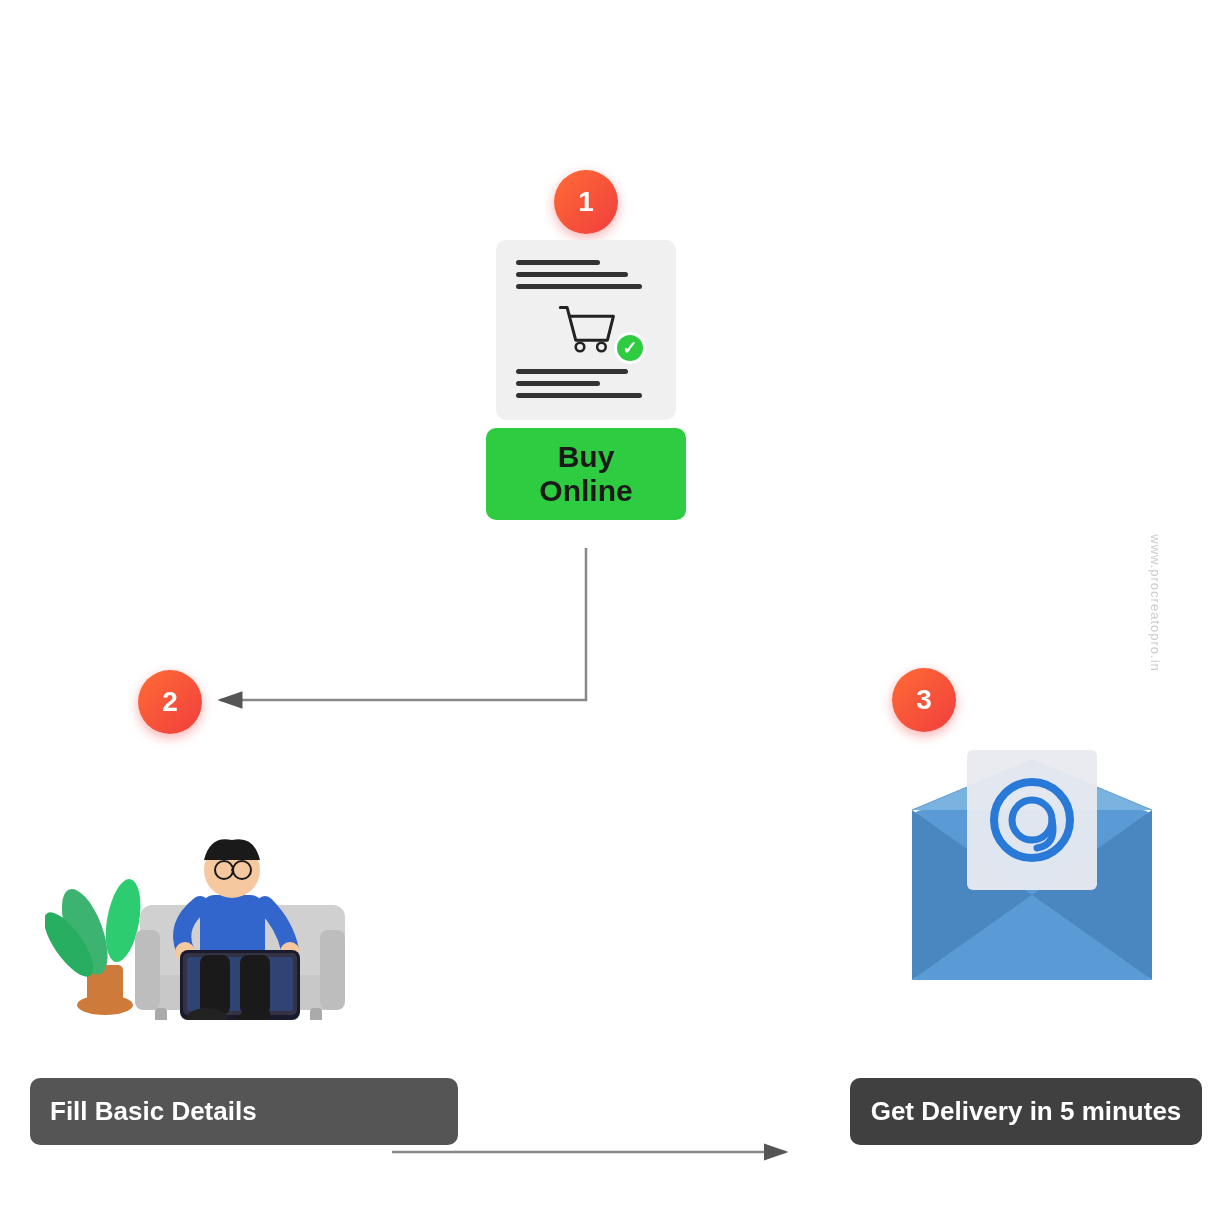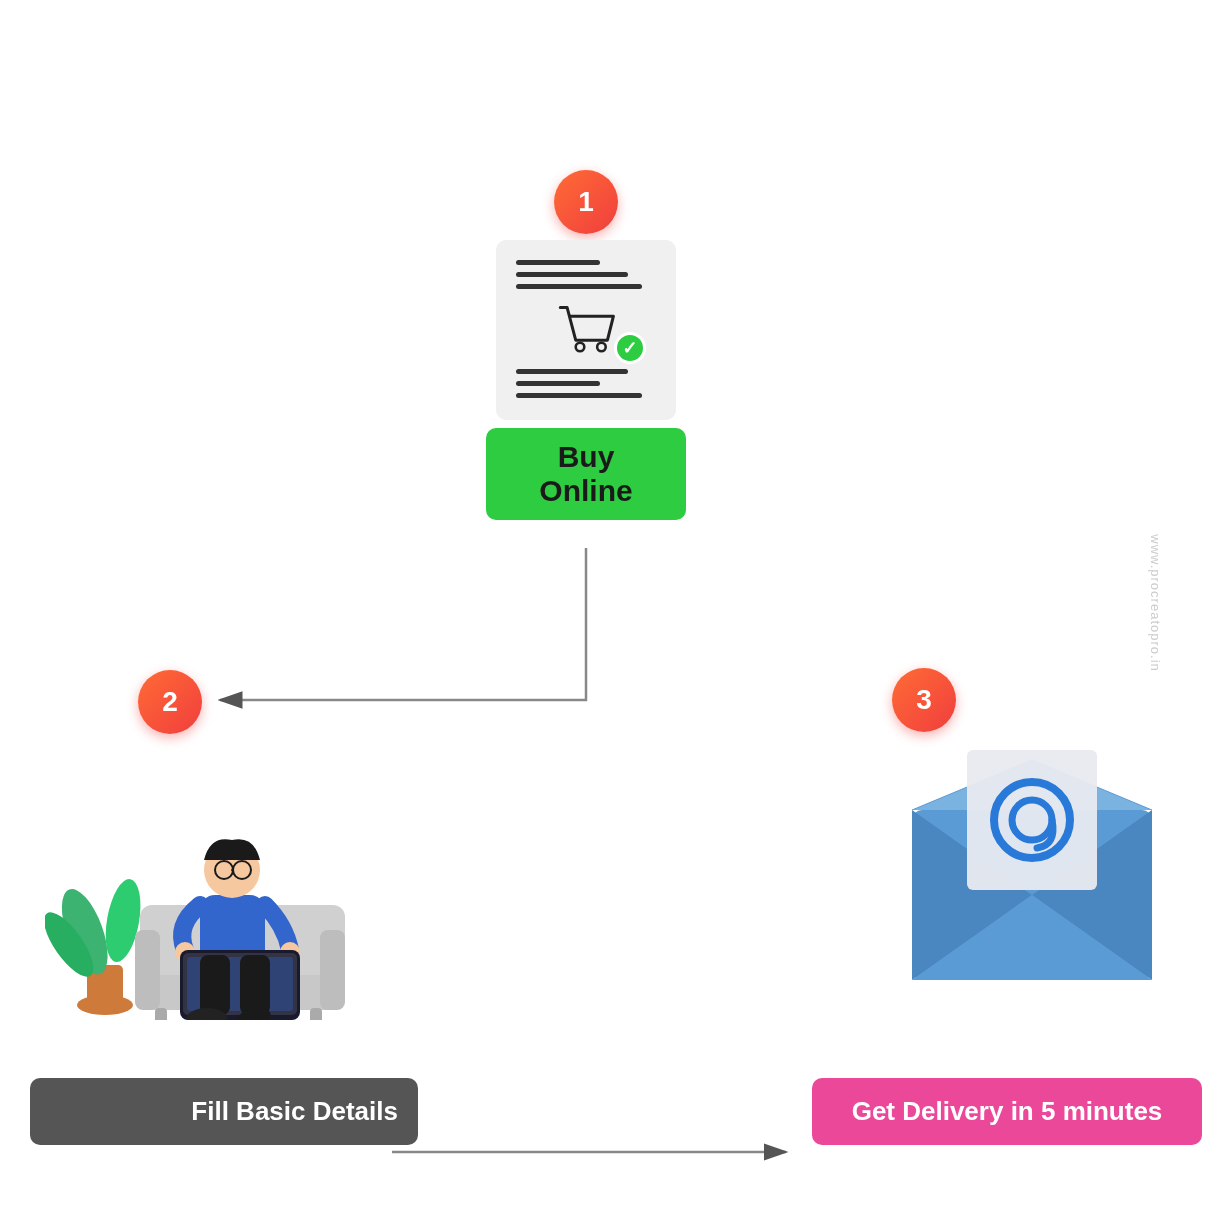"Fill Basic Details" .fill-basic-label { text-align: right -> left; width: 388px -> 428px }
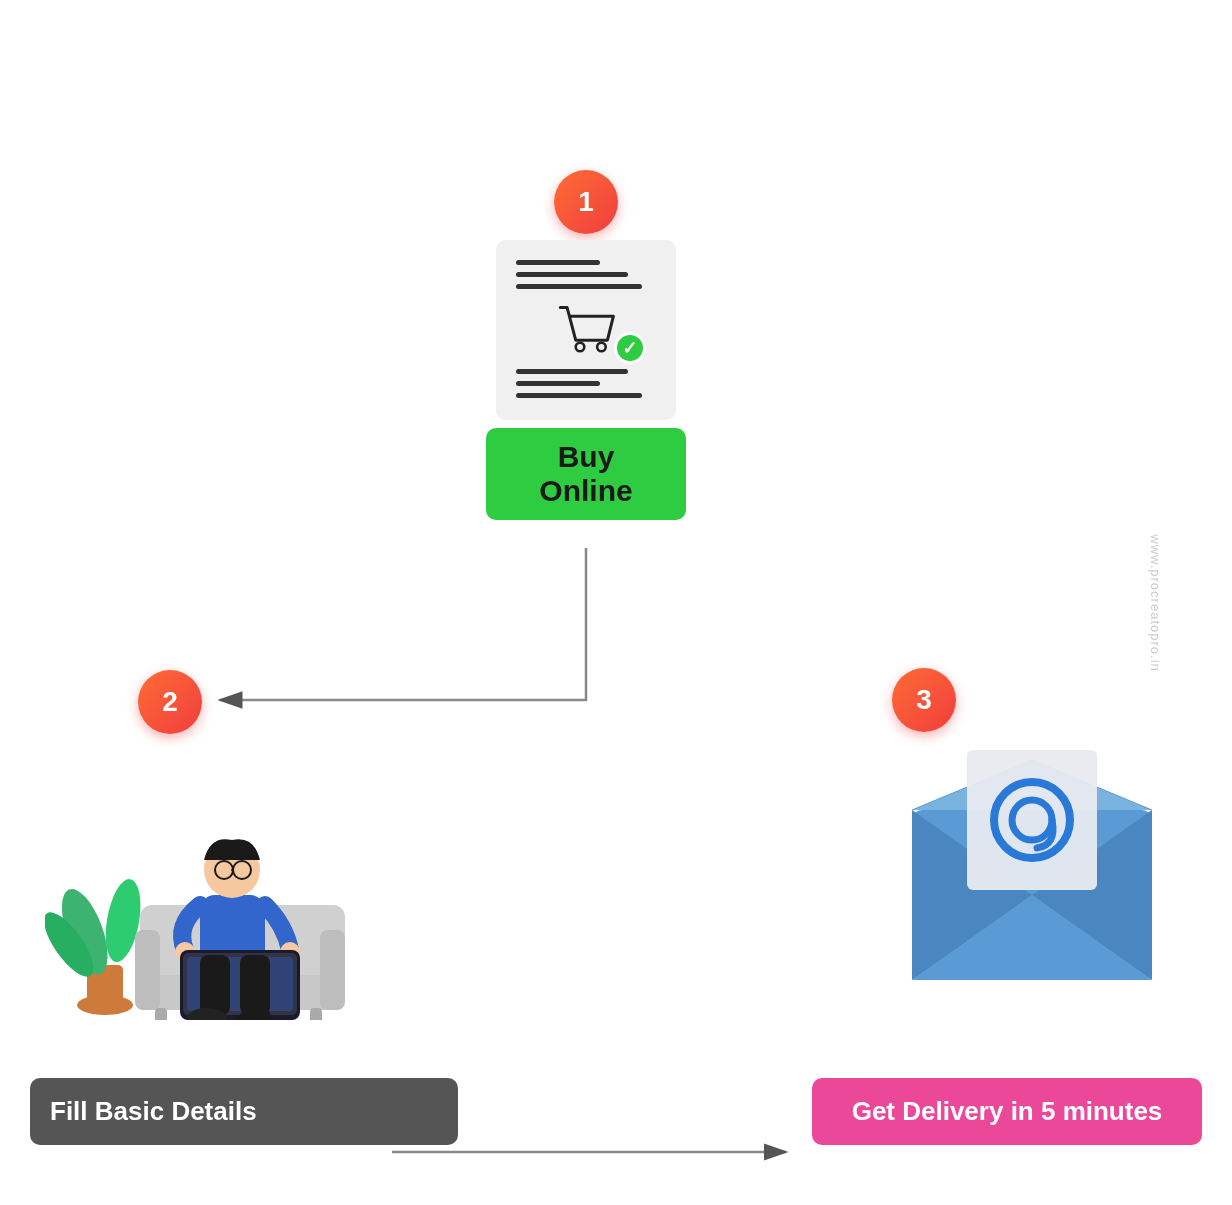"Get Delivery in 5 minutes" .get-delivery-label { background: #ec4899 -> #404040; width: 390px -> 352px }
